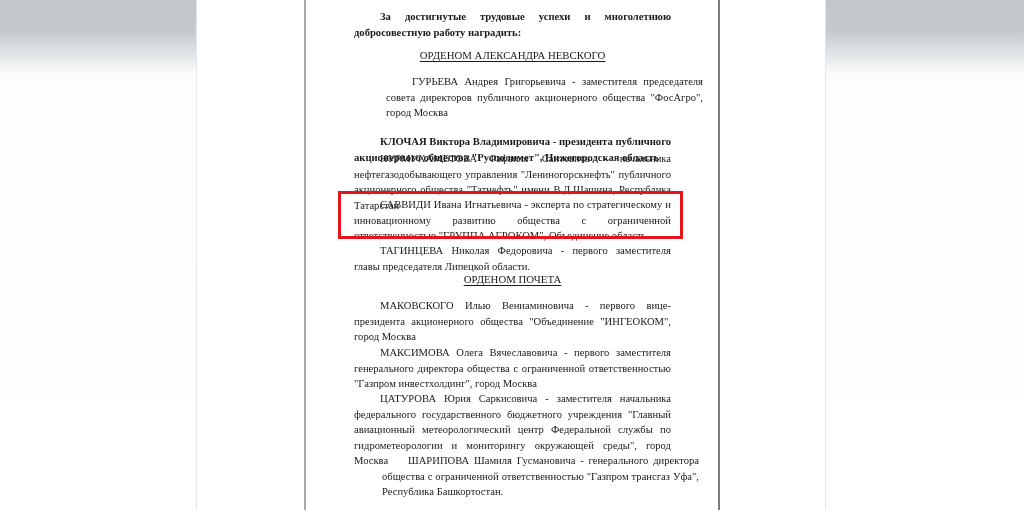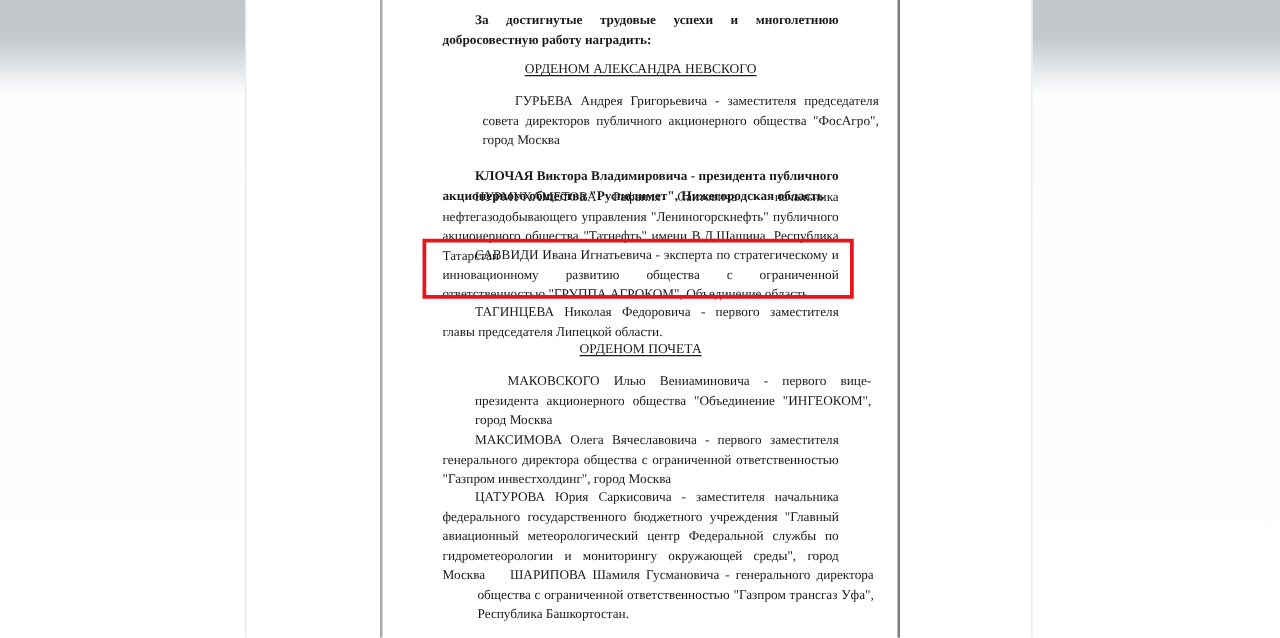"МАКОВСКОГО Илью Вениаминовича - первого" p.para { margin-left: 26px -> none }
